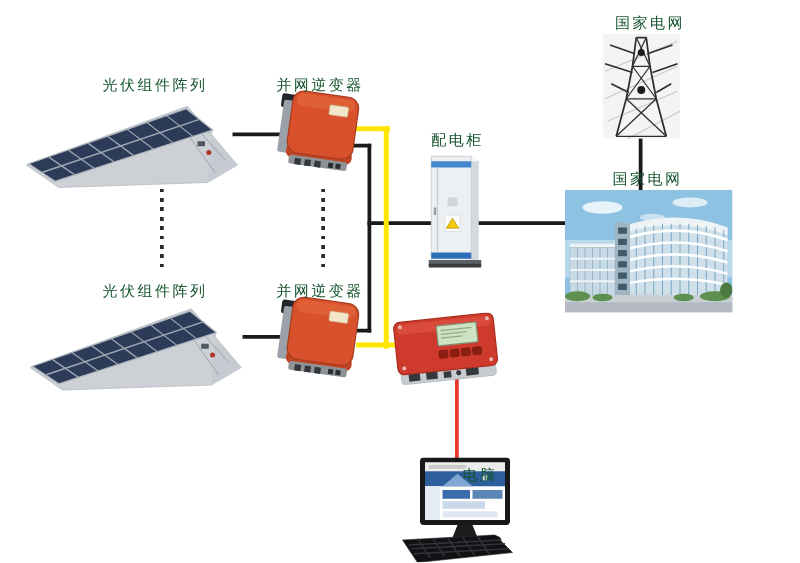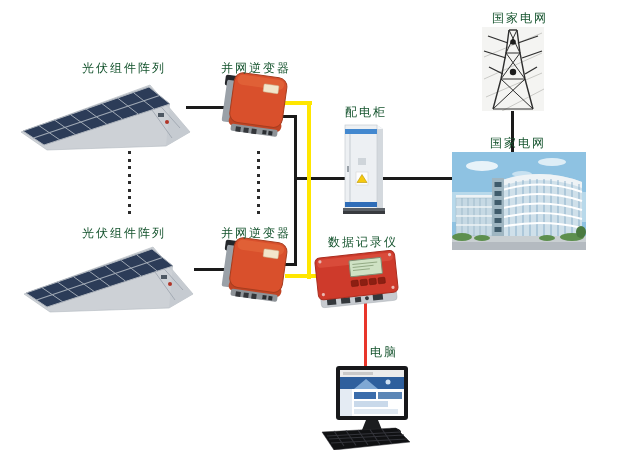"数据记录仪" div.lbl { html: <div>数据记录仪</div> -> none }
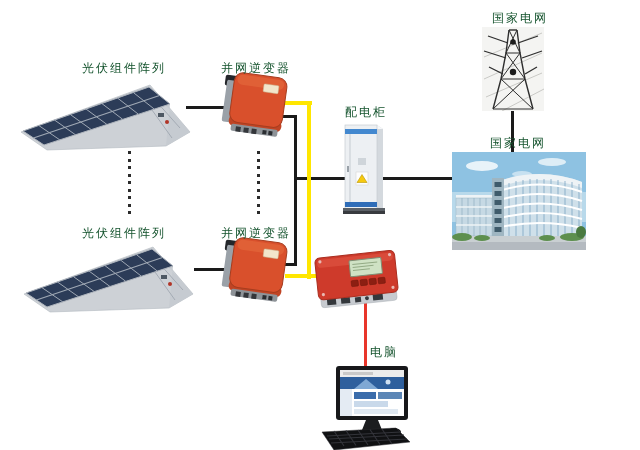"电脑" div.lbl { top: 344px -> 372px }
